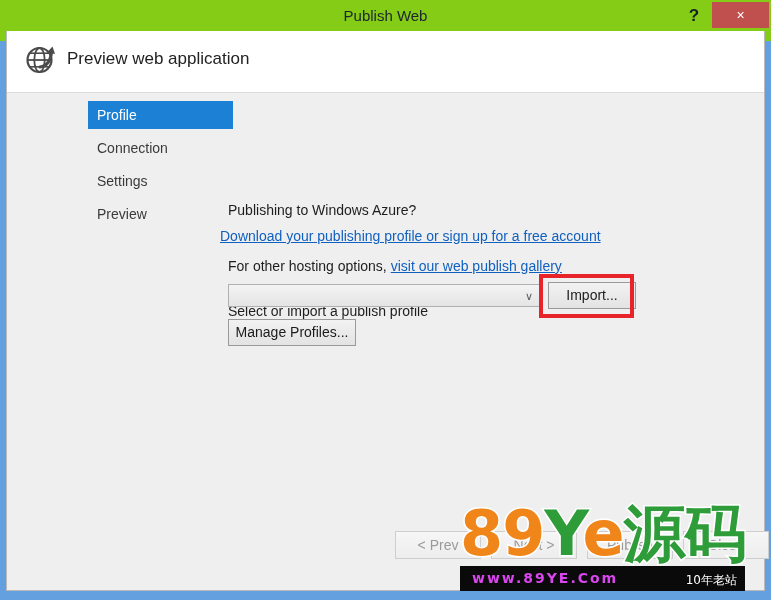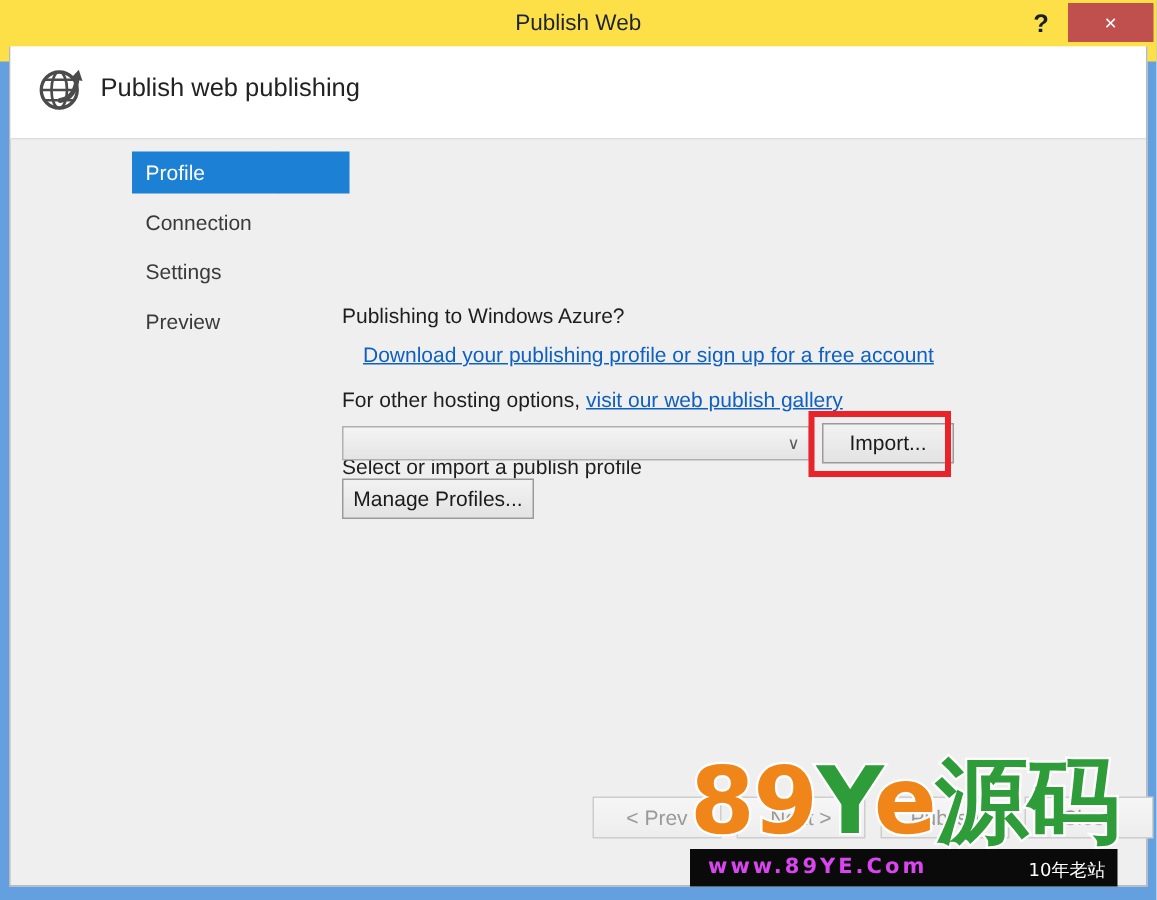"Publish Web" #titlebar { background: #fde047 -> #84cc16 }
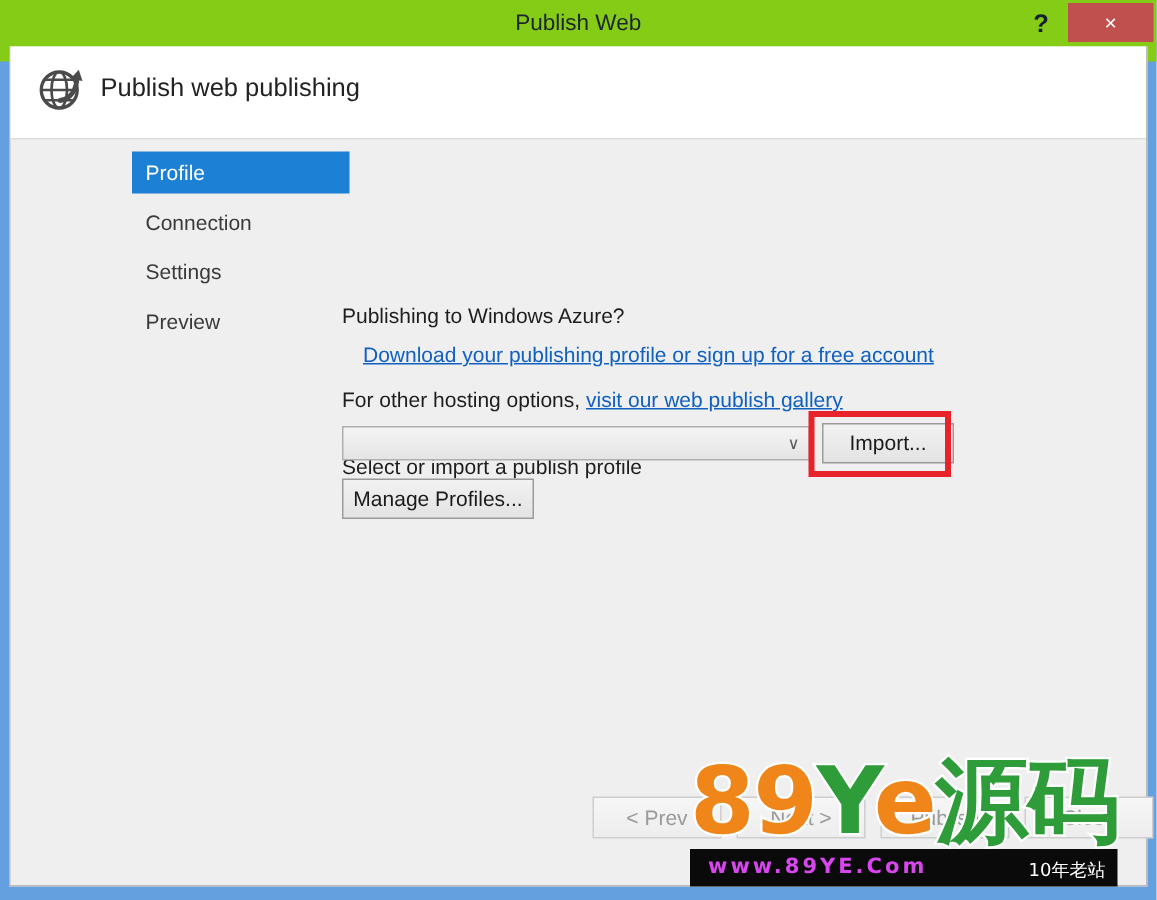"Publish web publishing" div { text: Publish web publishing -> Preview web application }
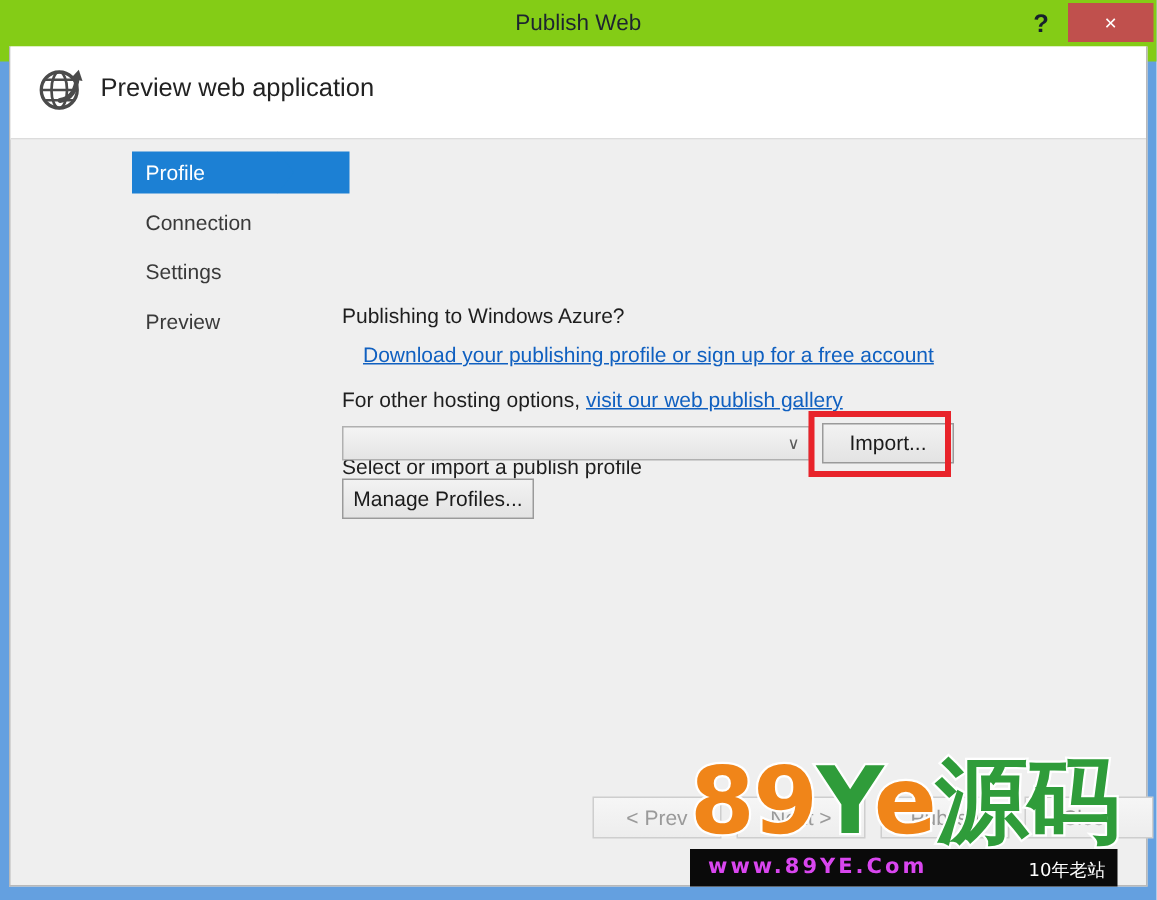"Download your publishing profile or" a.ct-line { left: 35px -> 13px }
